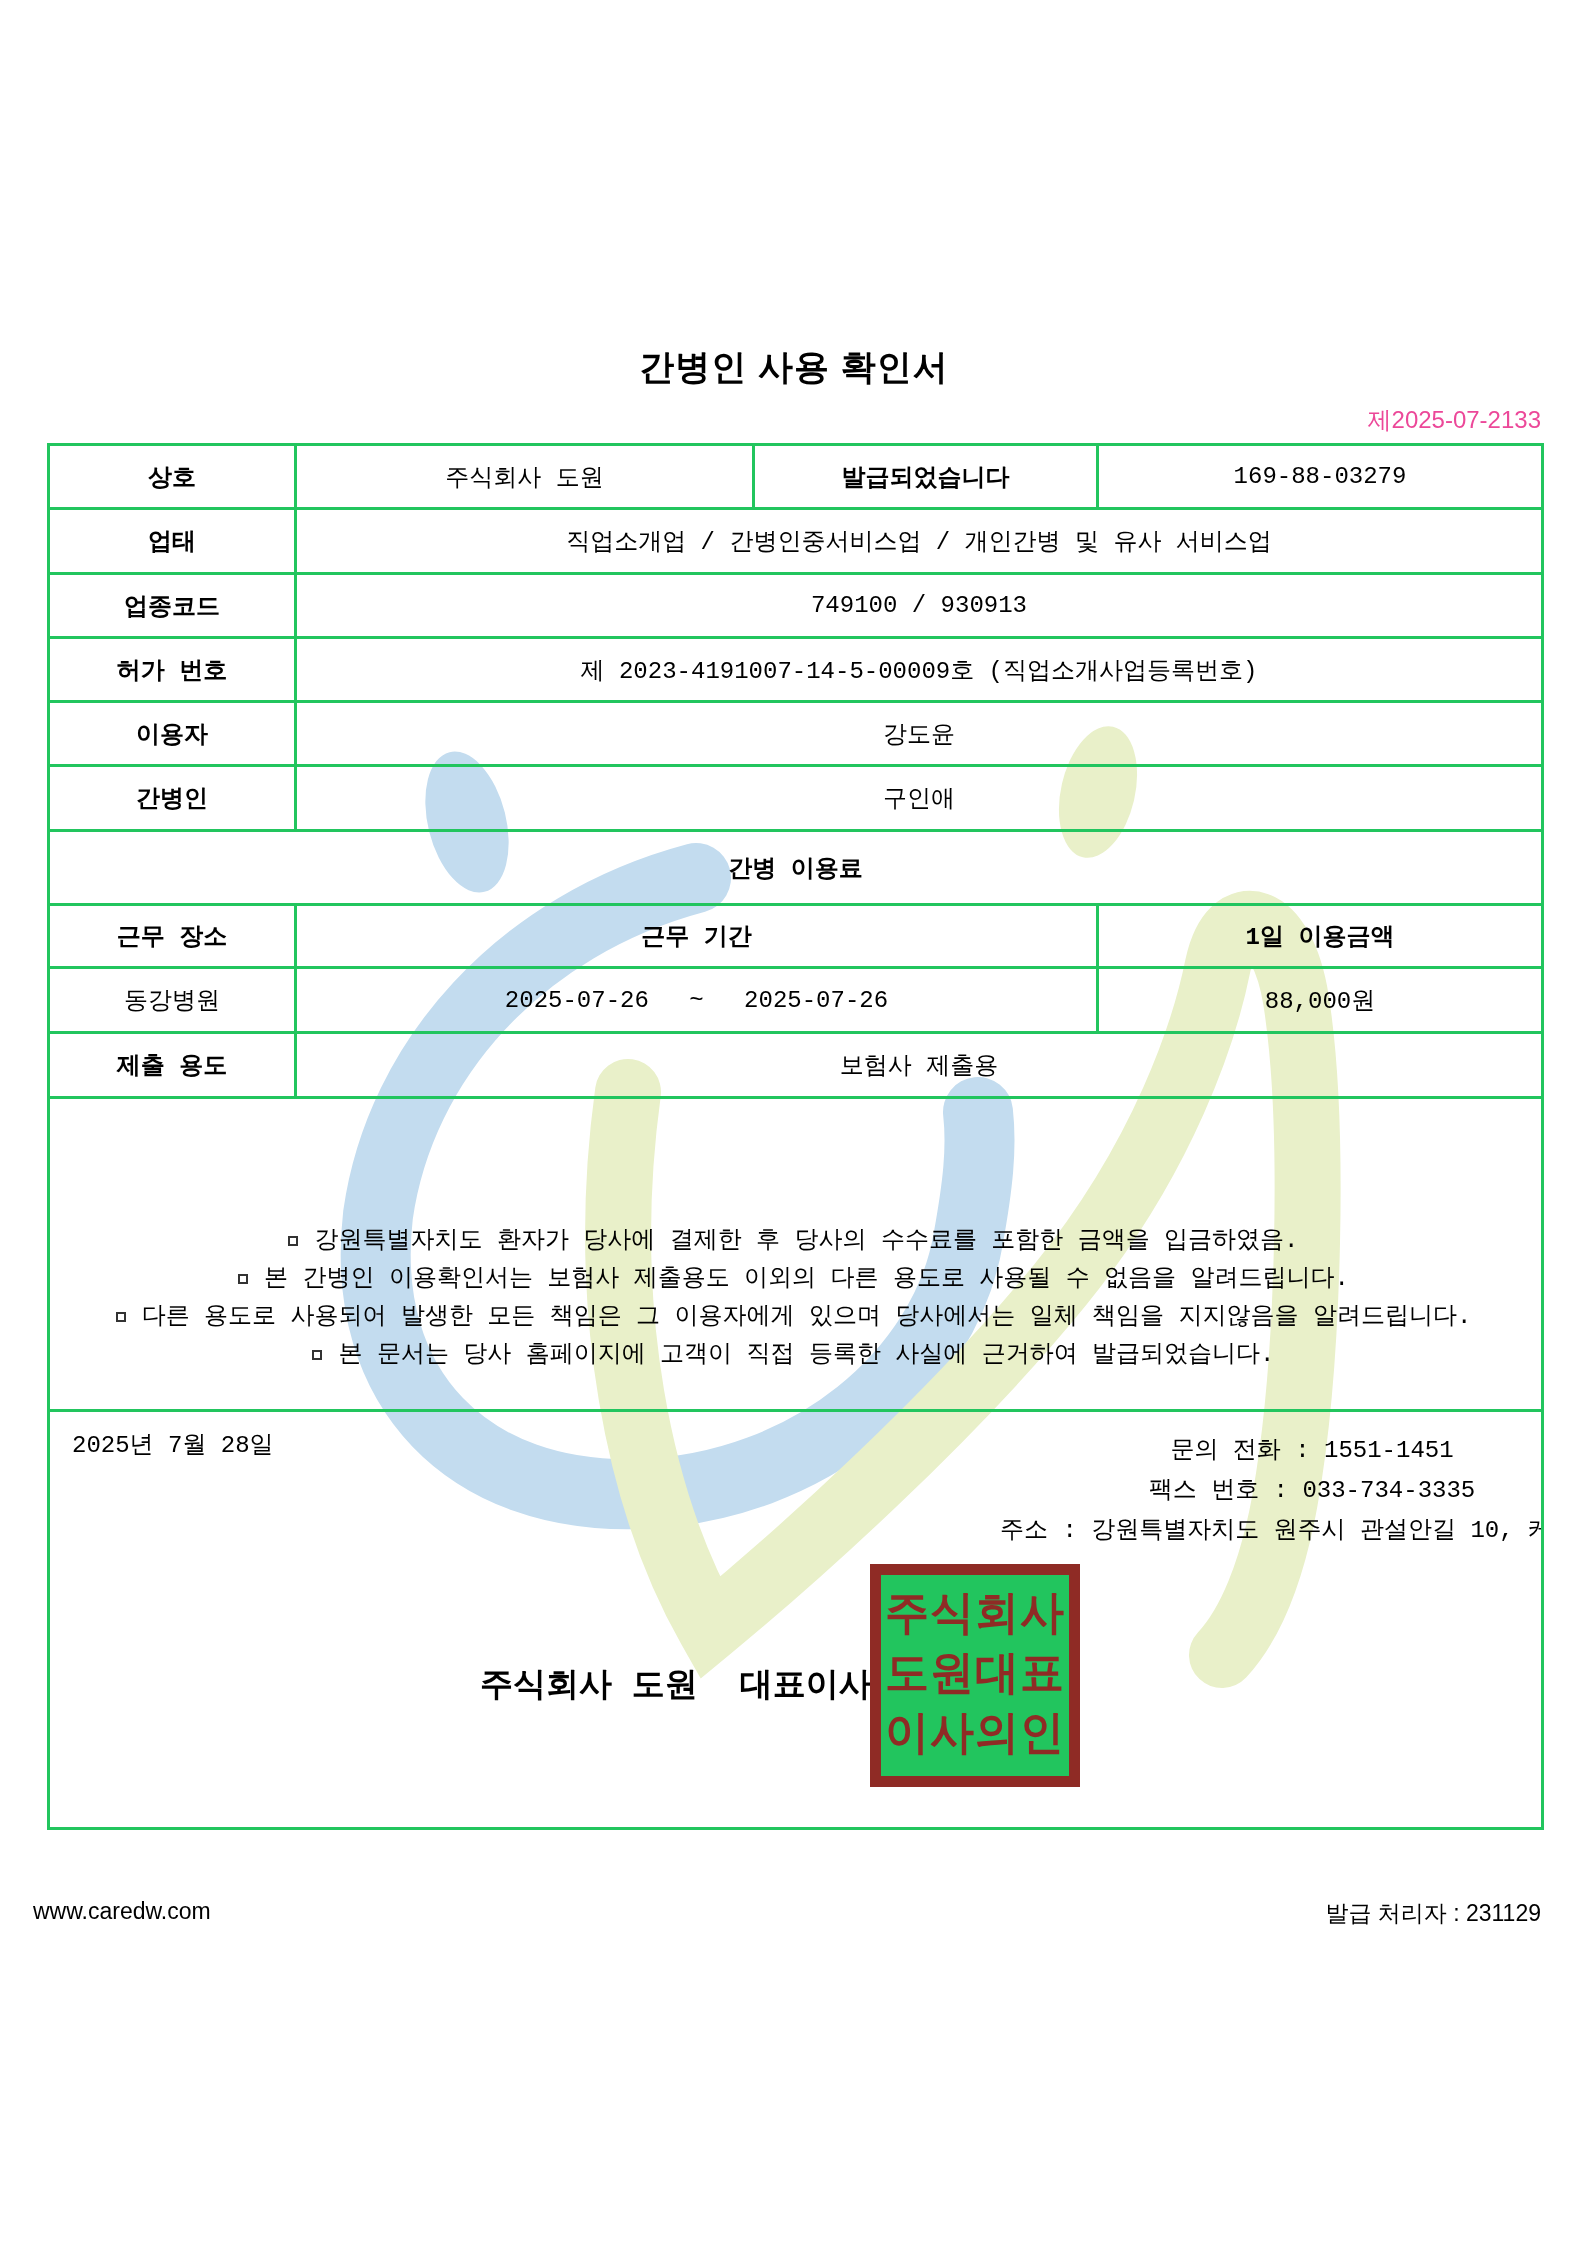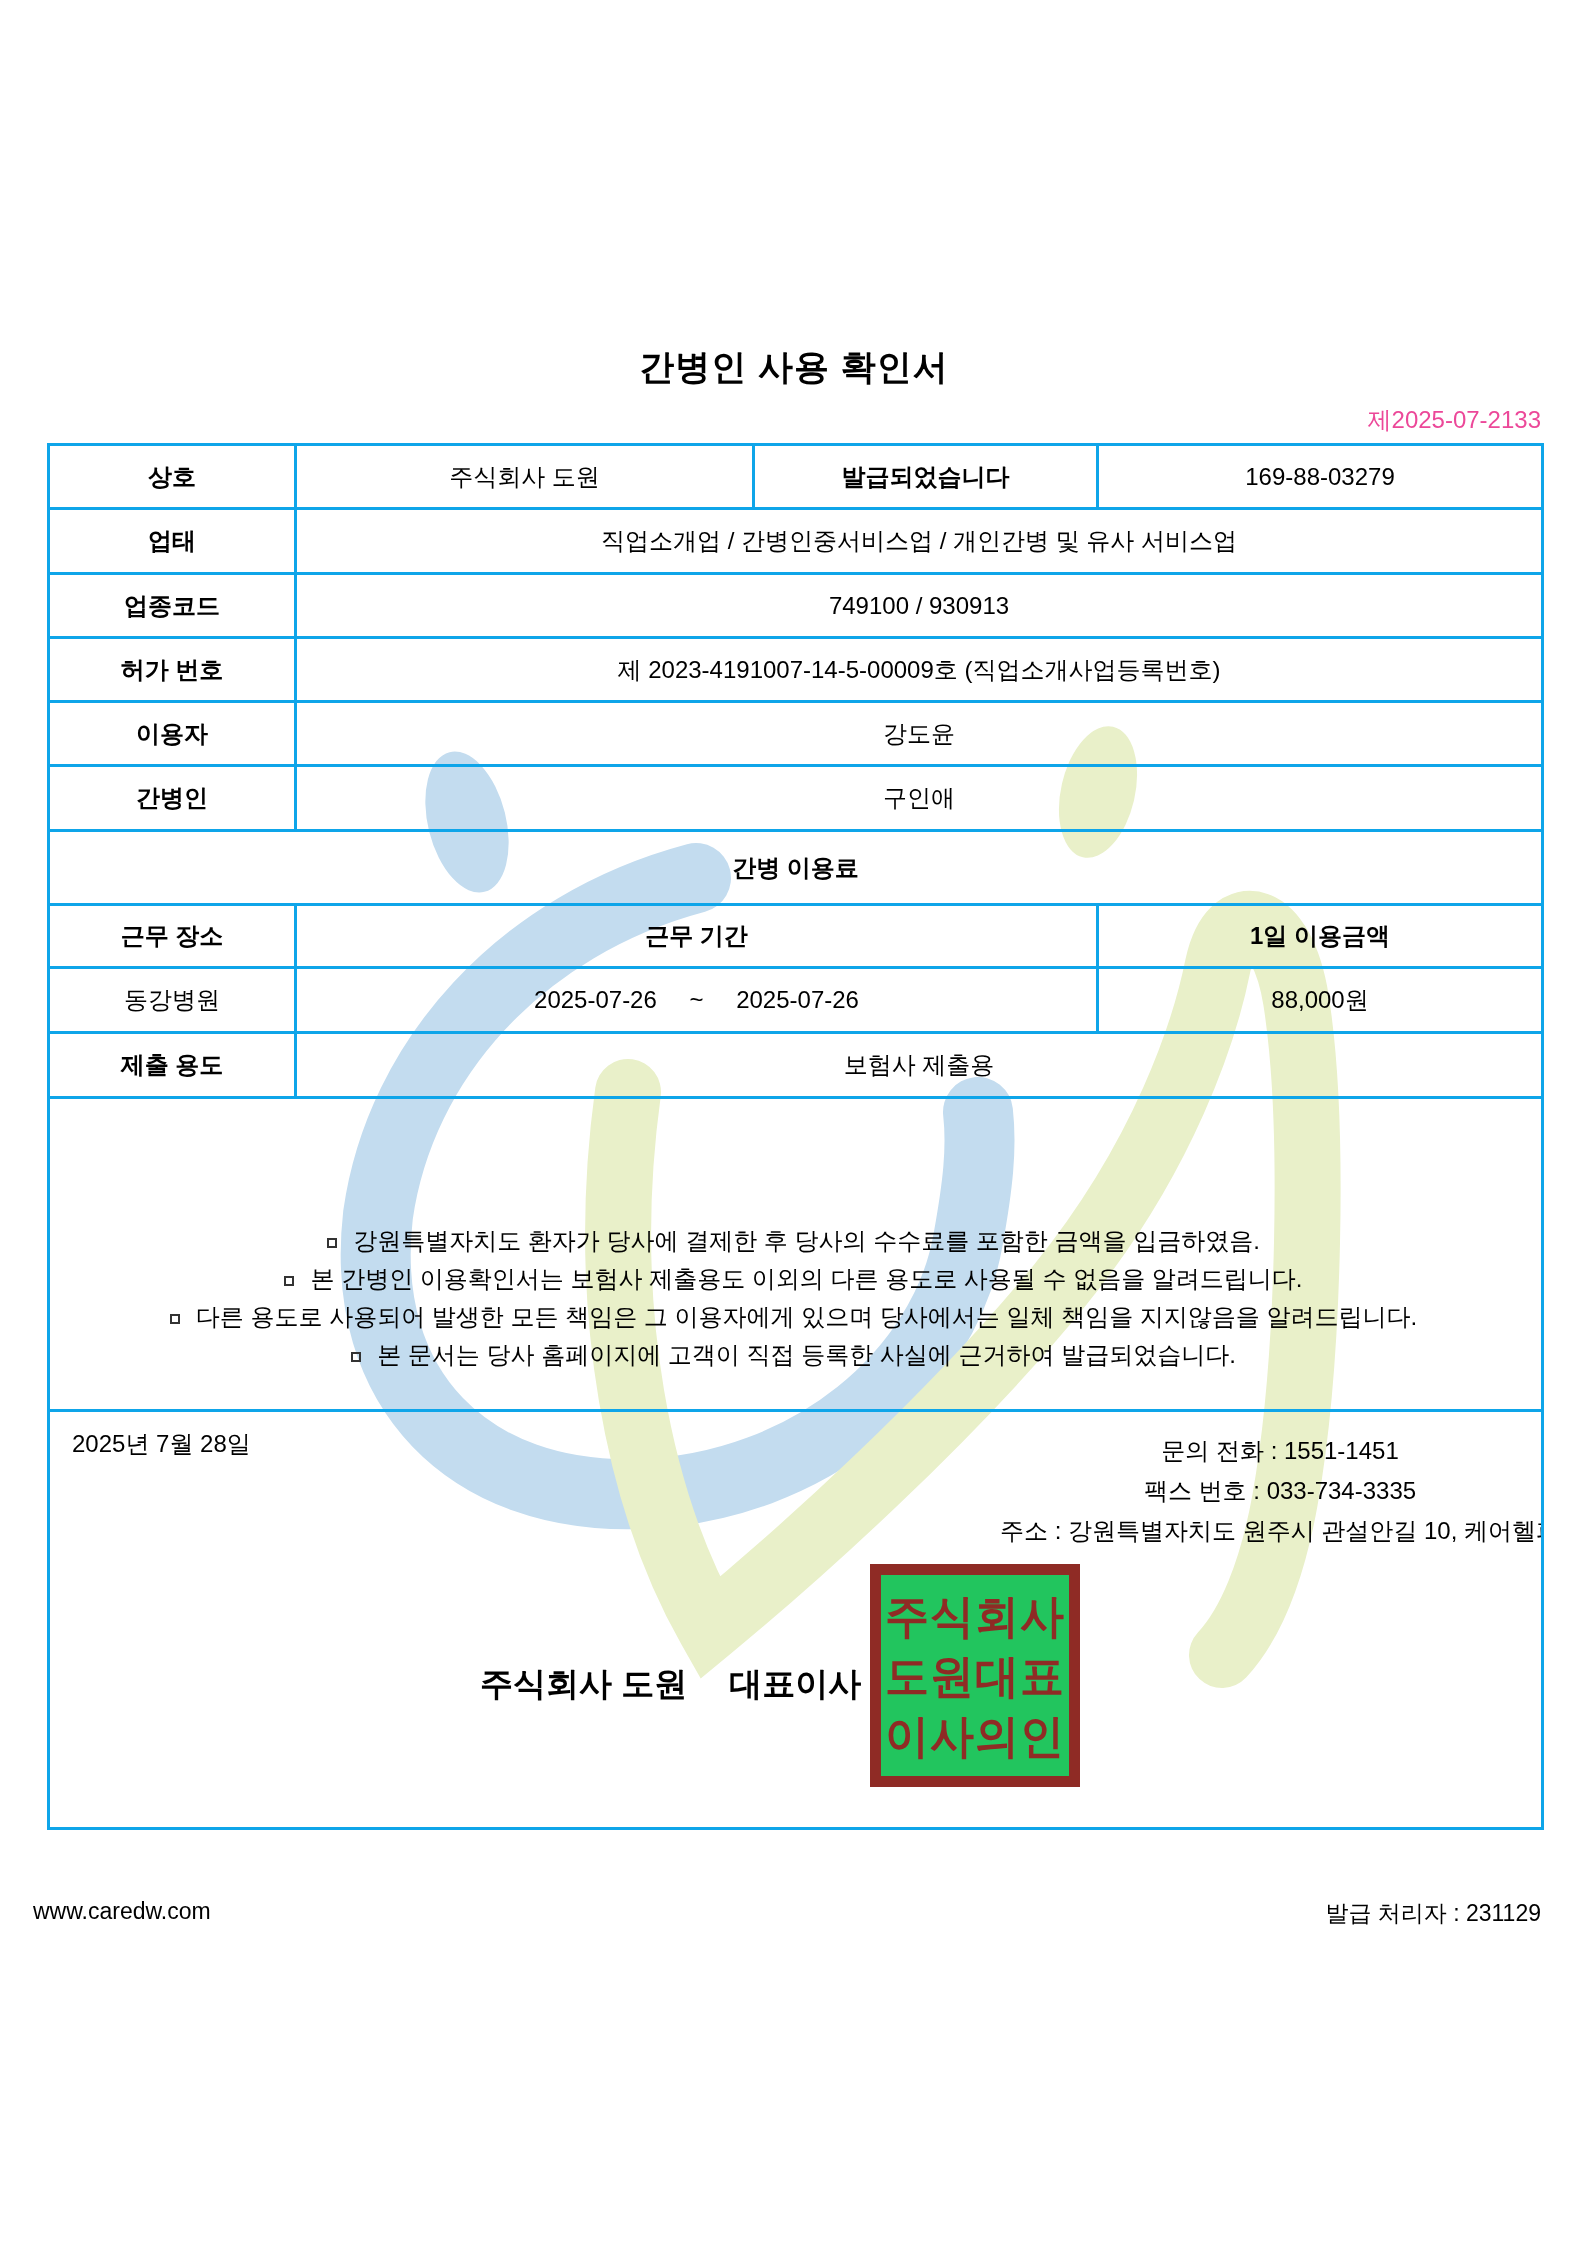"상호" table.main td { border: 3px solid #0ea5e9 -> 3px solid #22c55e; font-family: none -> Liberation Mono, monospace }
